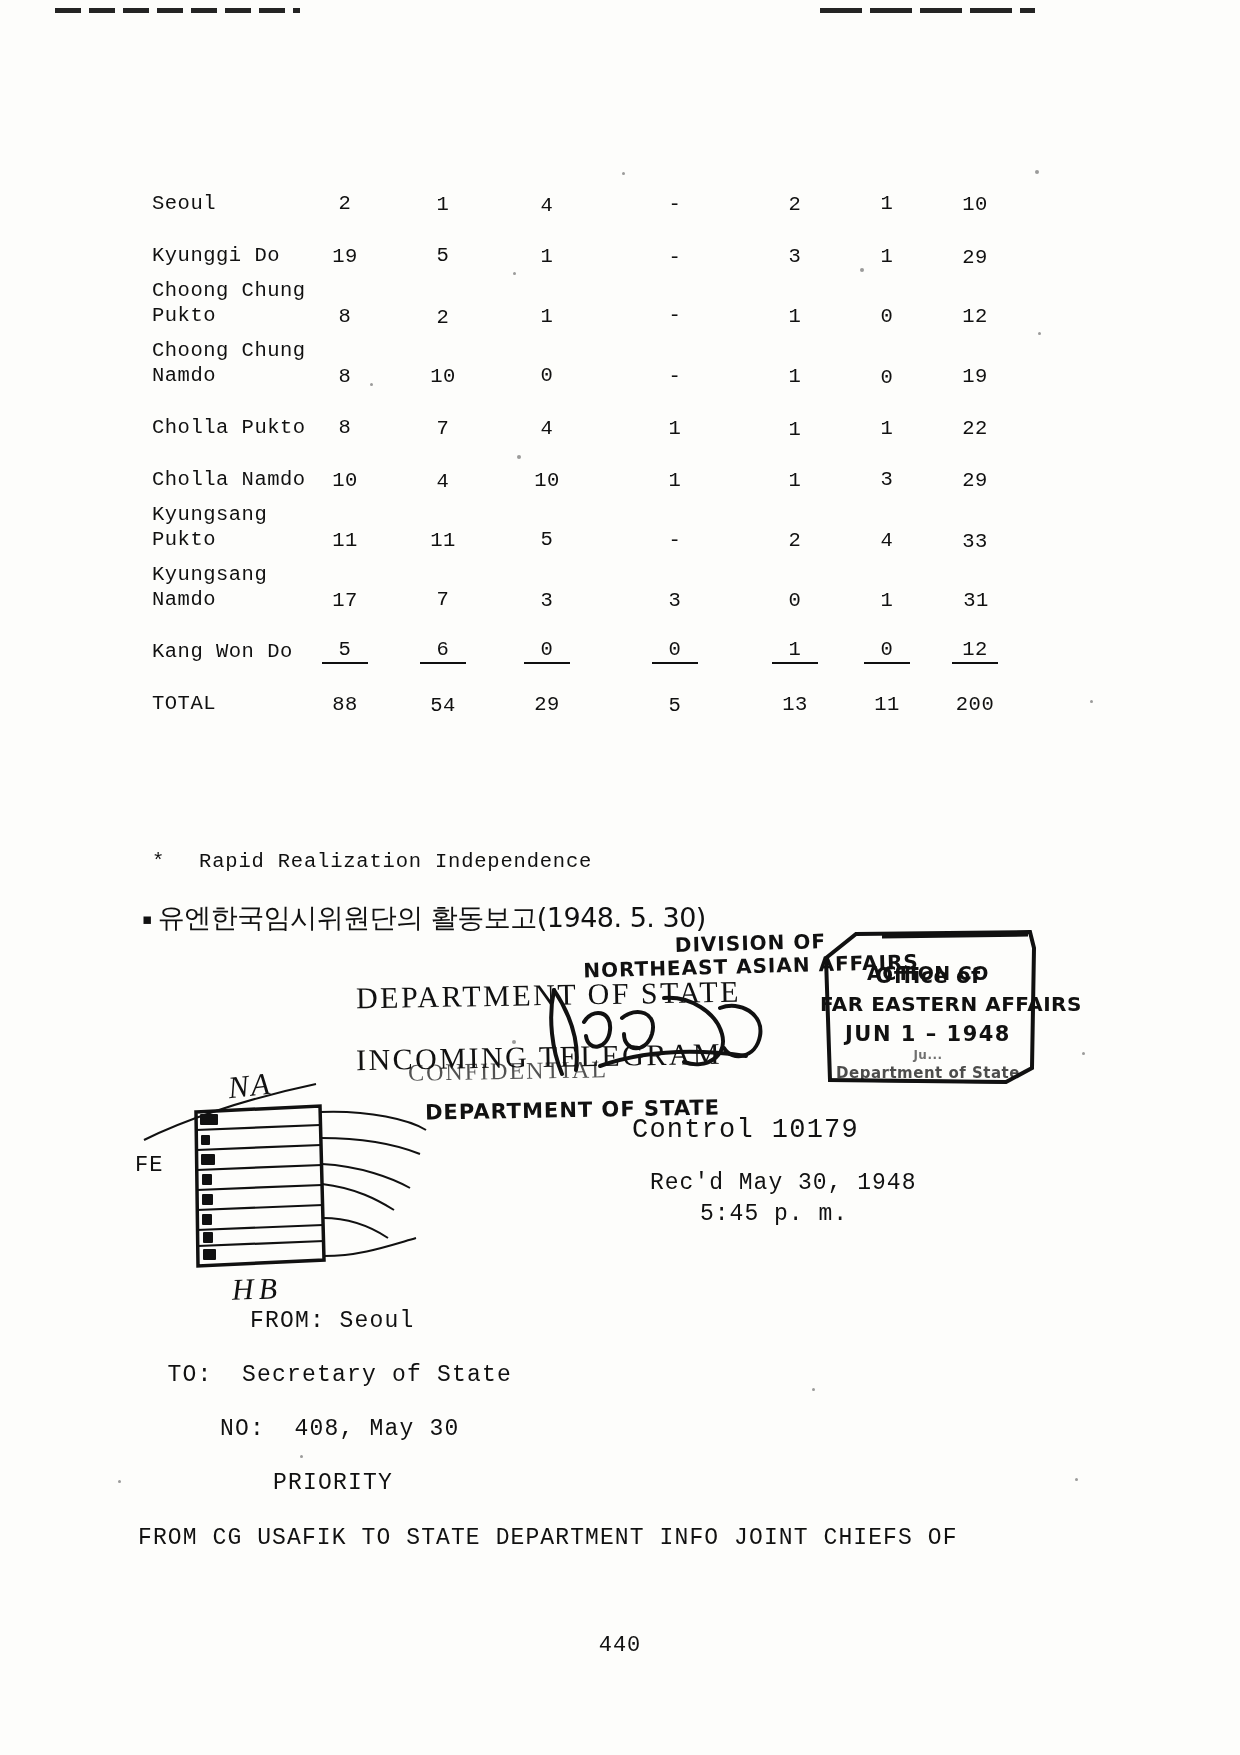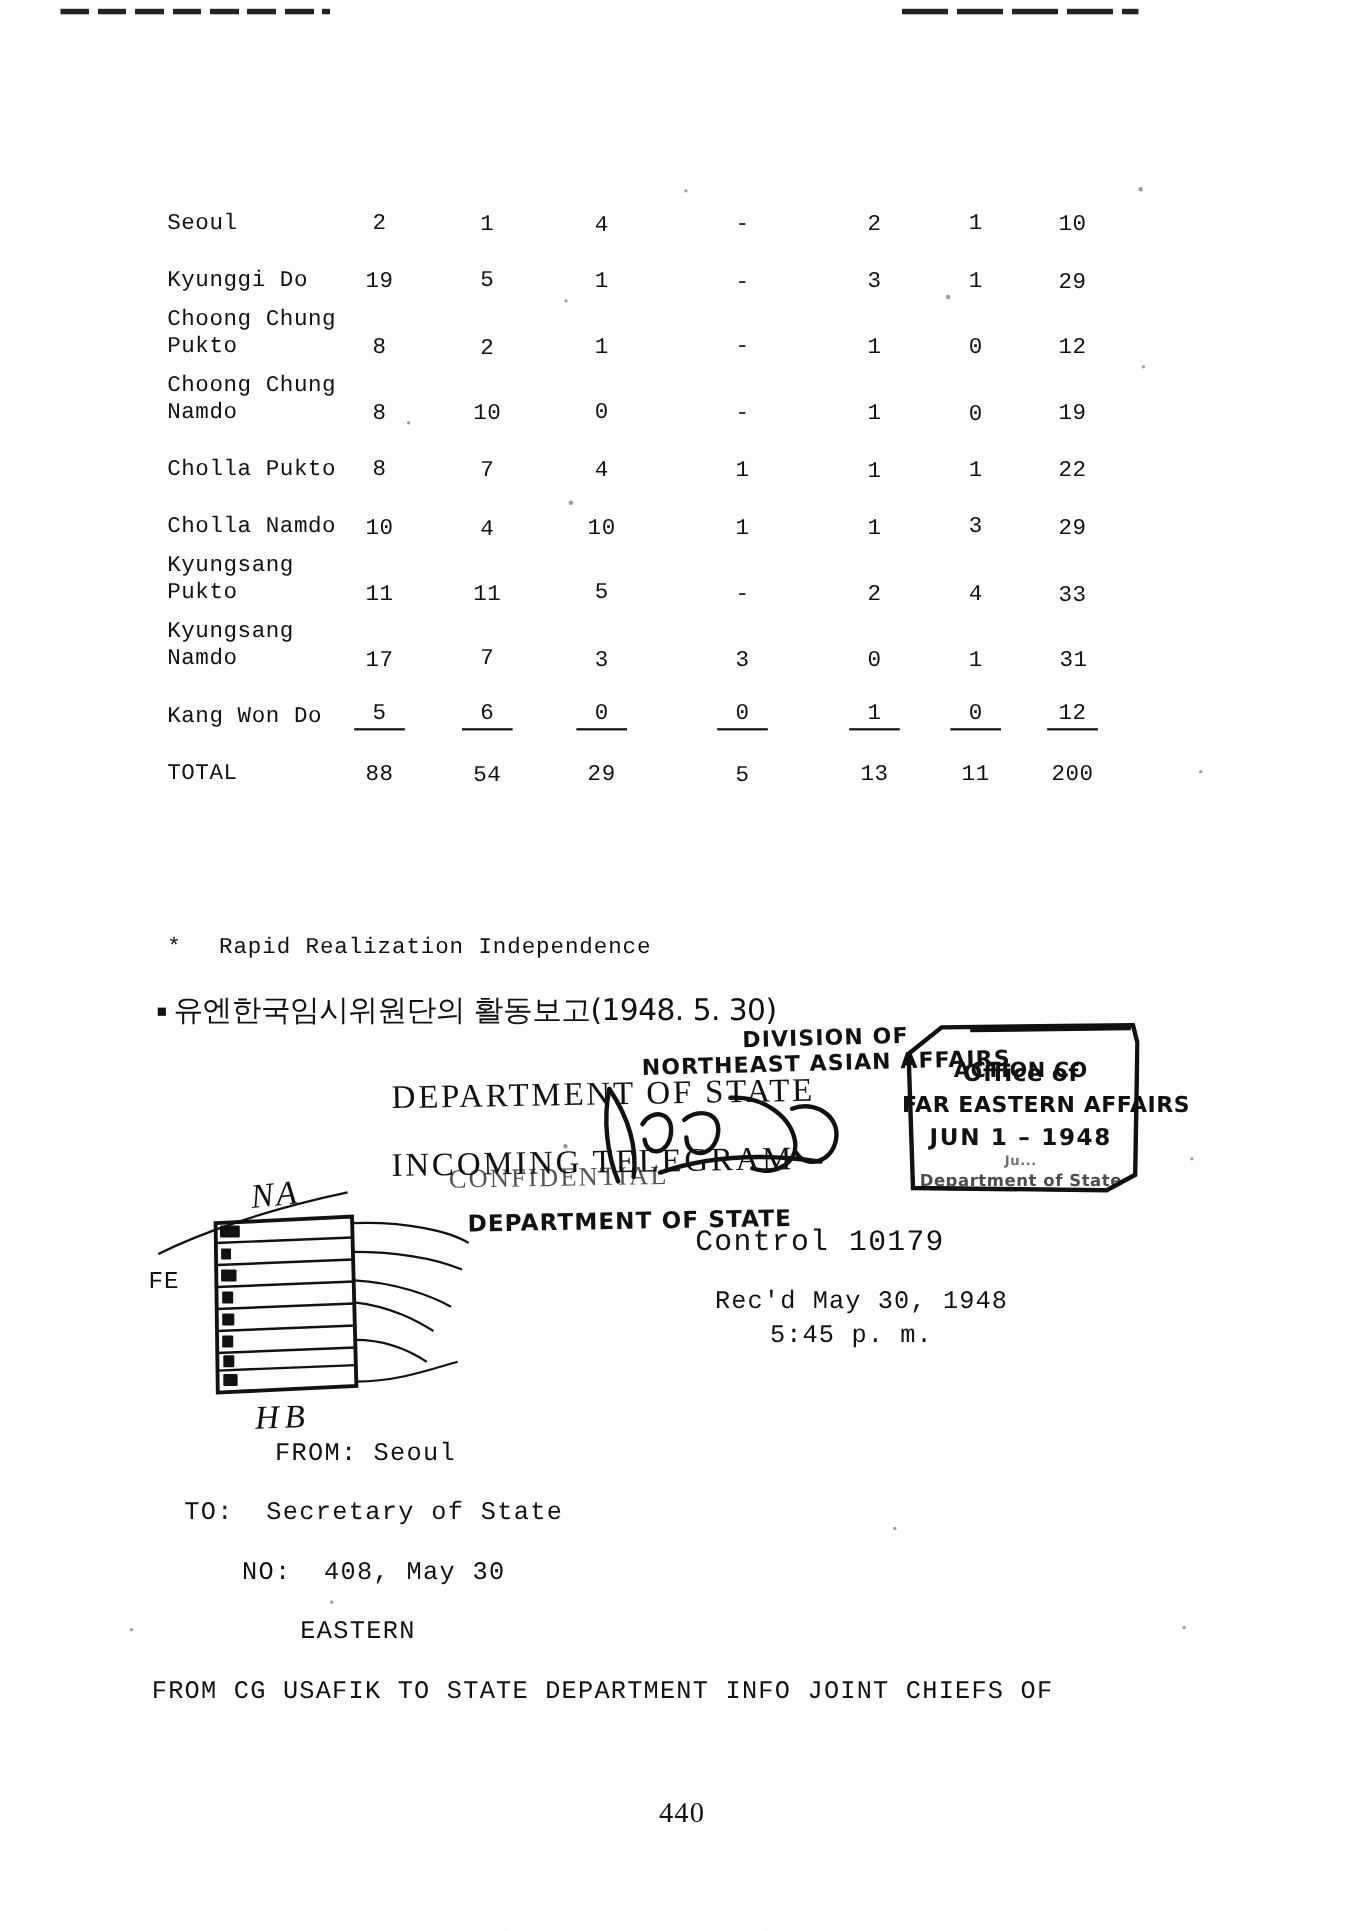"EASTERN" span.fkey { text: EASTERN -> PRIORITY }
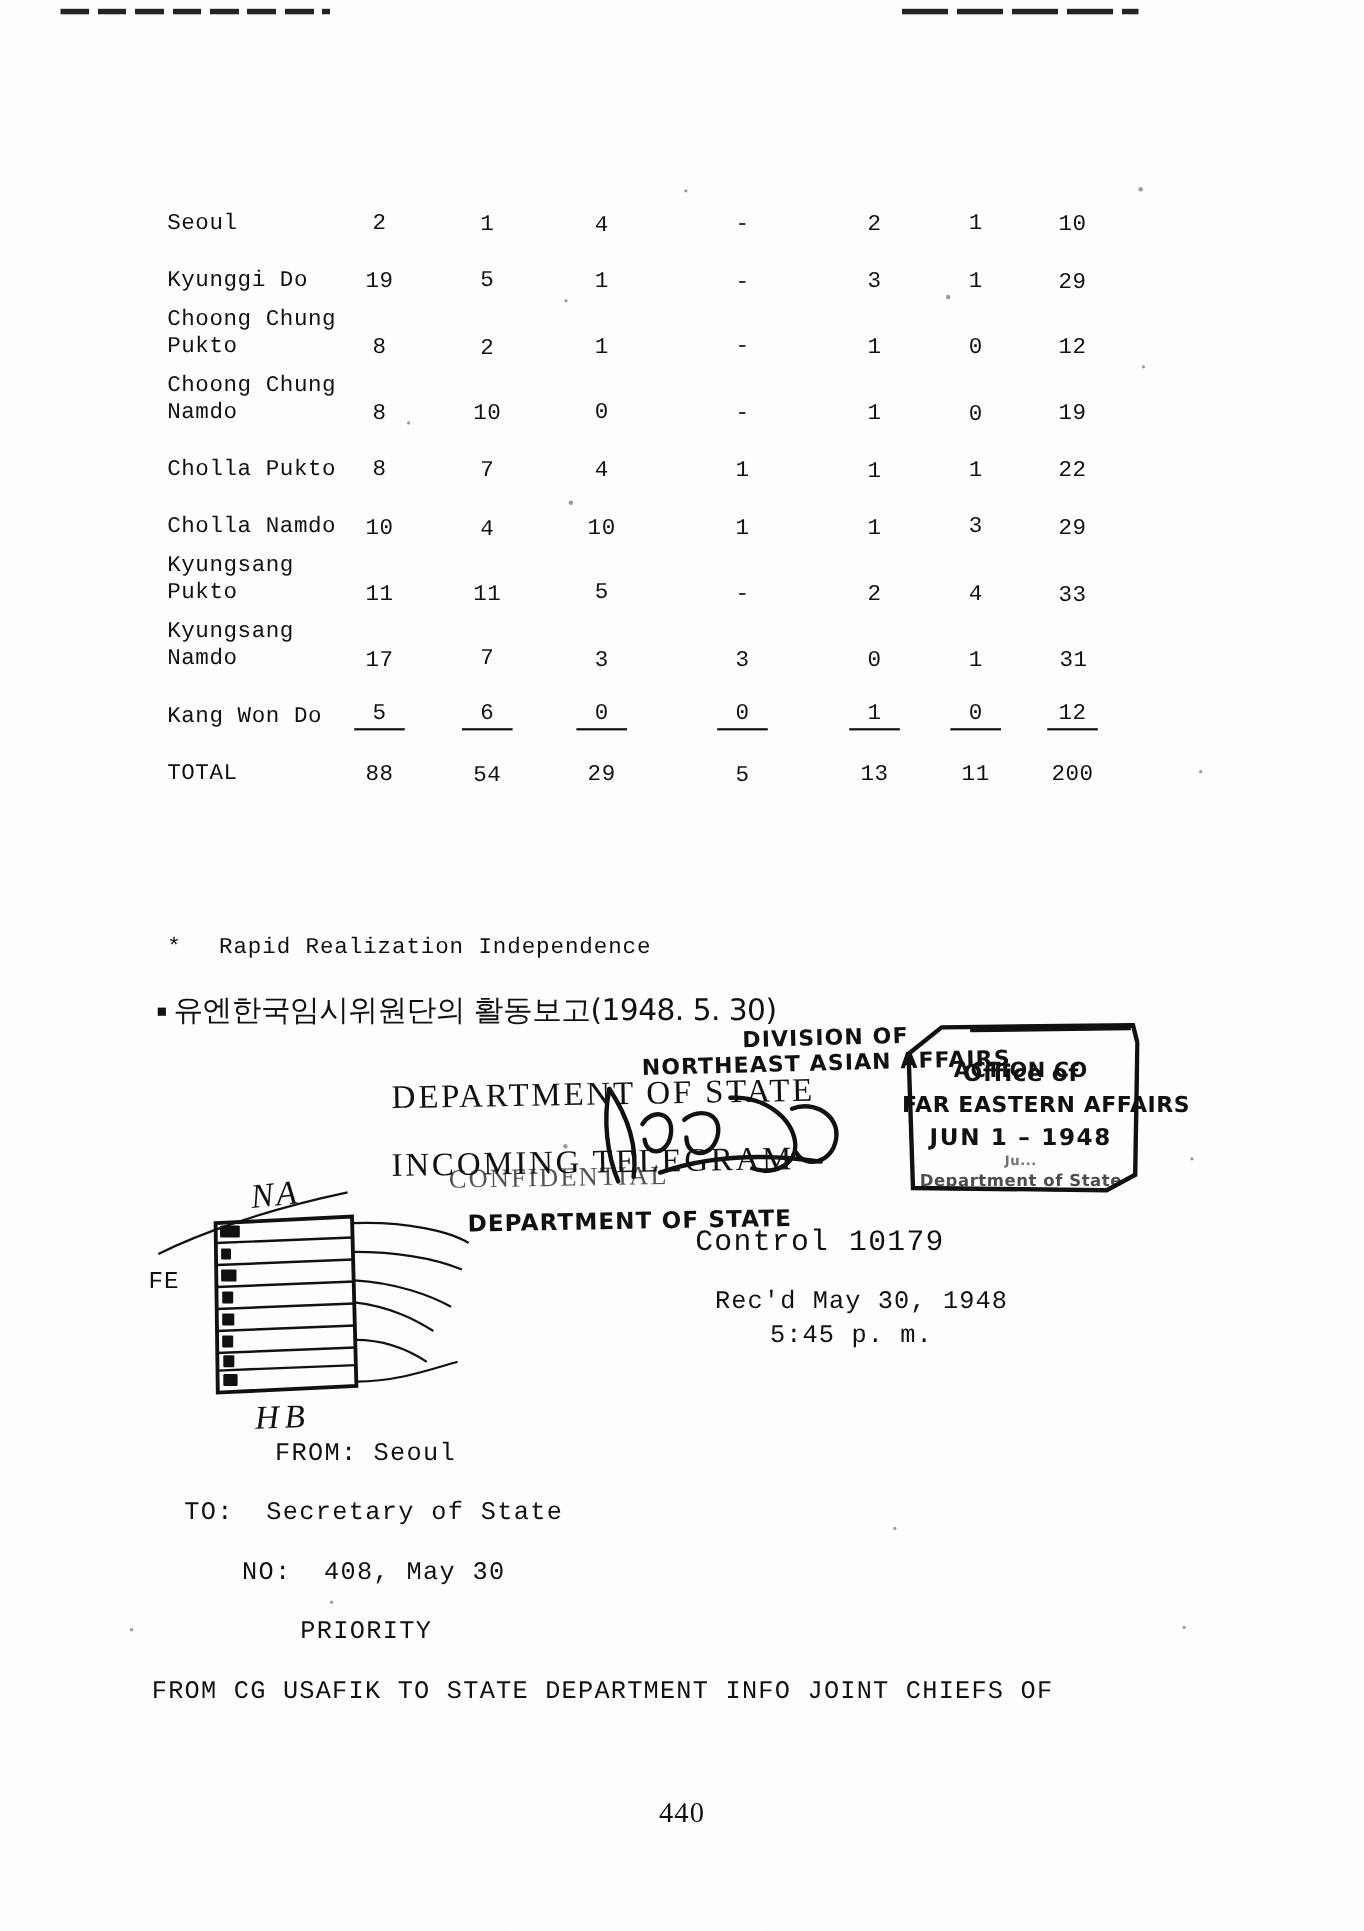"440" #page-number { font-family: Liberation Serif, serif -> Liberation Mono, monospace; font-size: 26px -> 22px }
